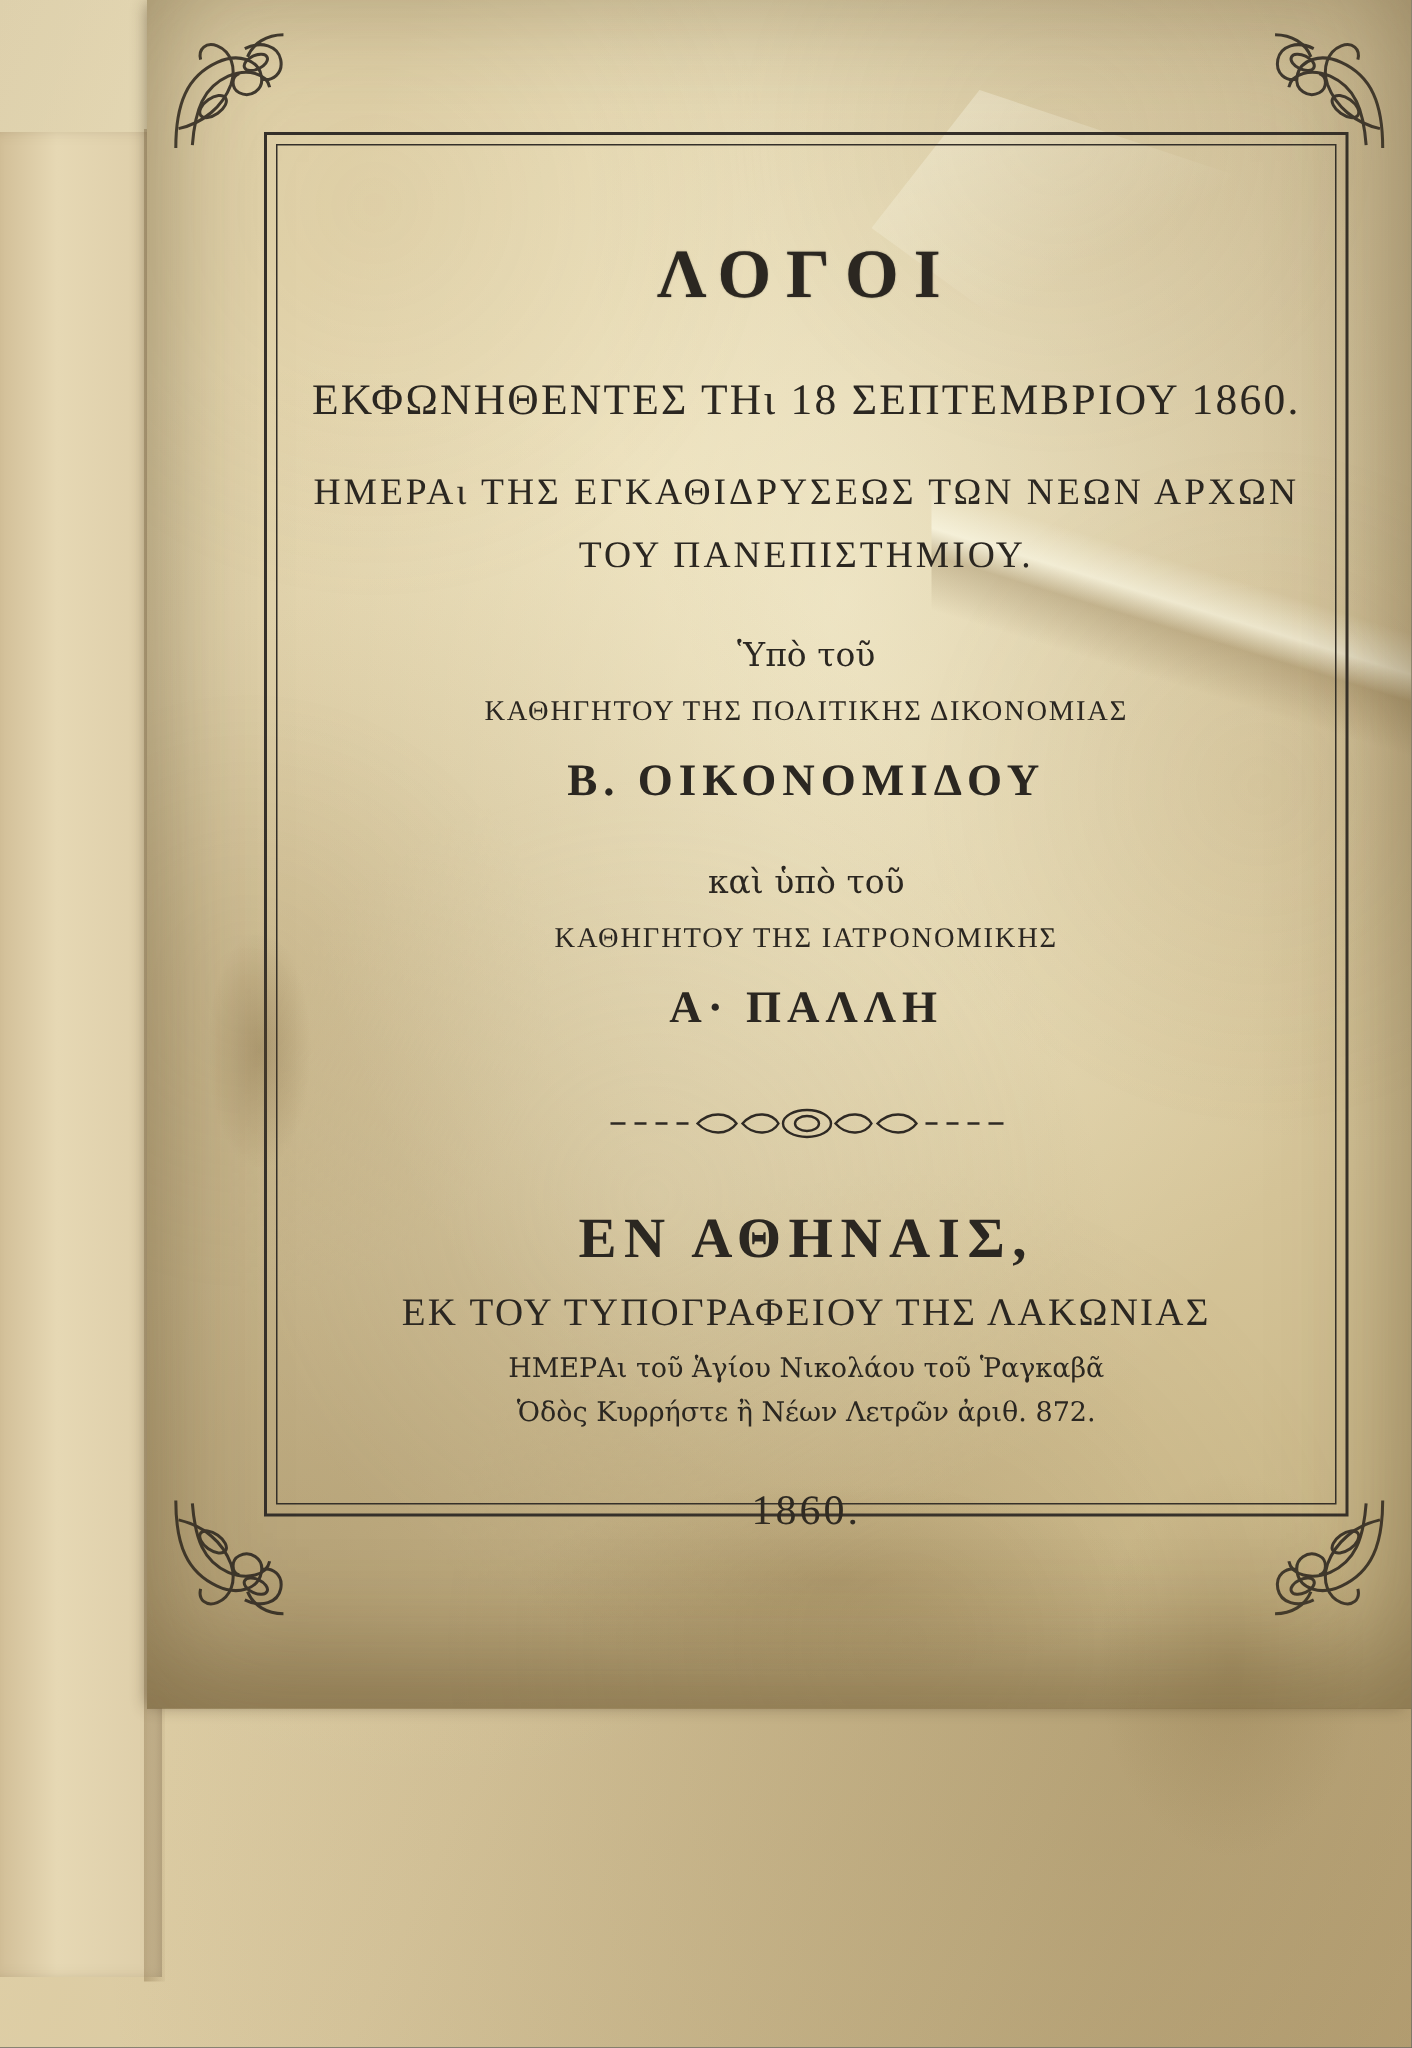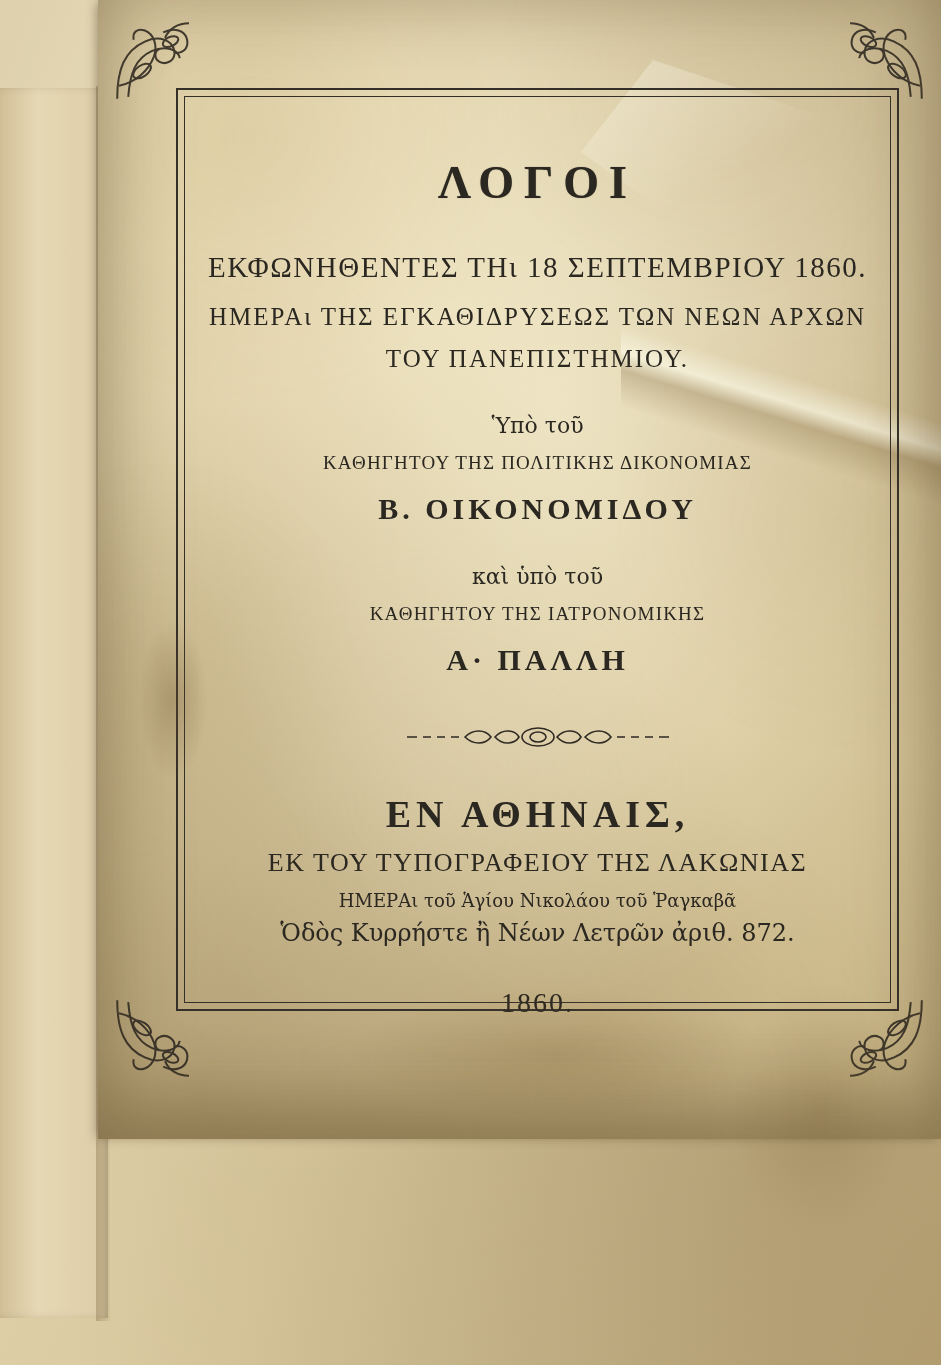"ΗΜΕΡΑι ΤΗΣ ΕΓΚΑΘΙΔΡΥΣΕΩΣ ΤΩΝ ΝΕΩΝ" .t-line2 { margin-top: 19px -> 31px }
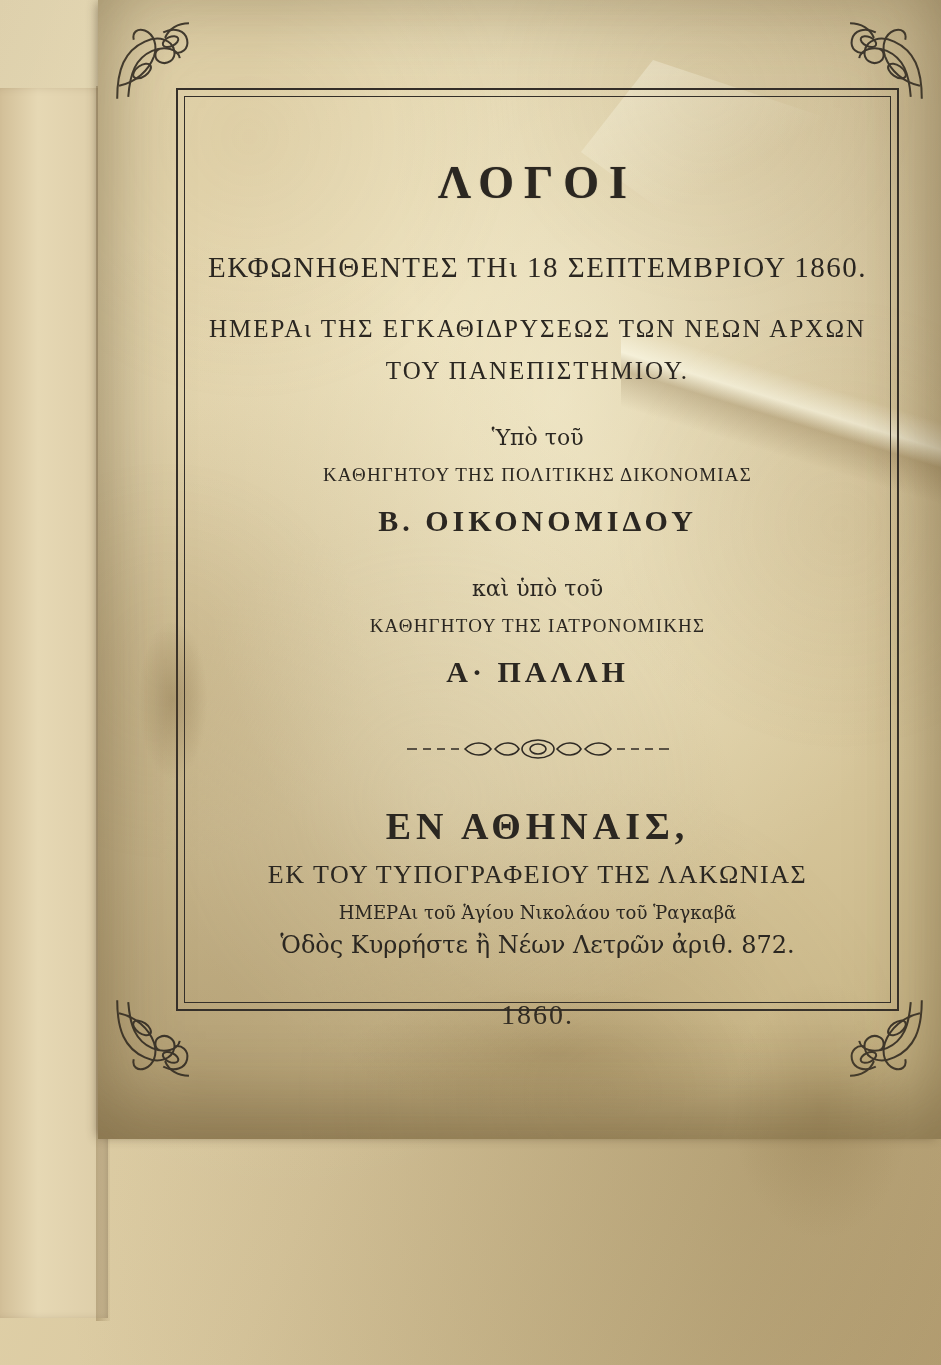"Ὁδὸς Κυρρήστε ἢ Νέων Λετρῶν" .t-addr2 { font-size: 24px -> 18px }
